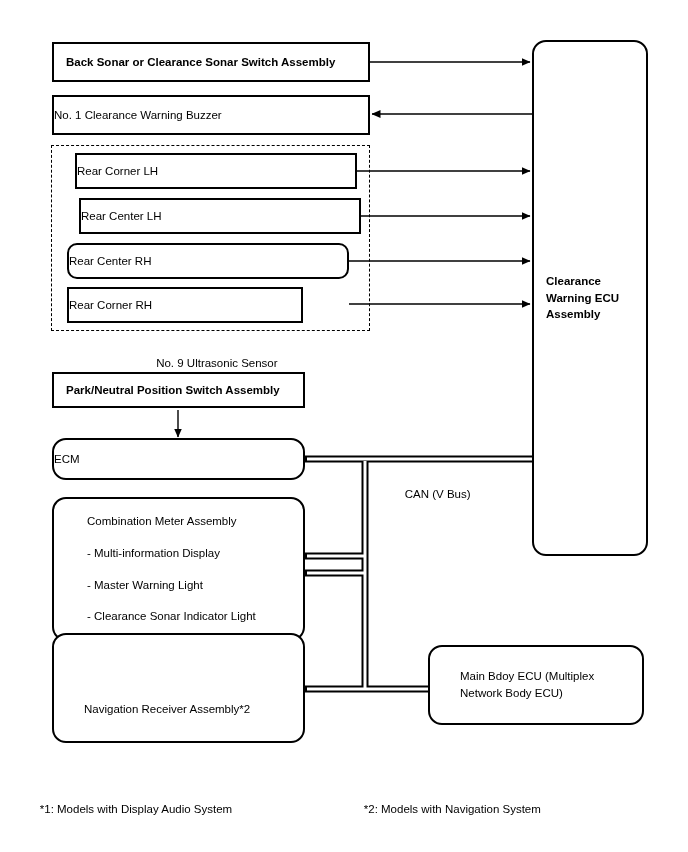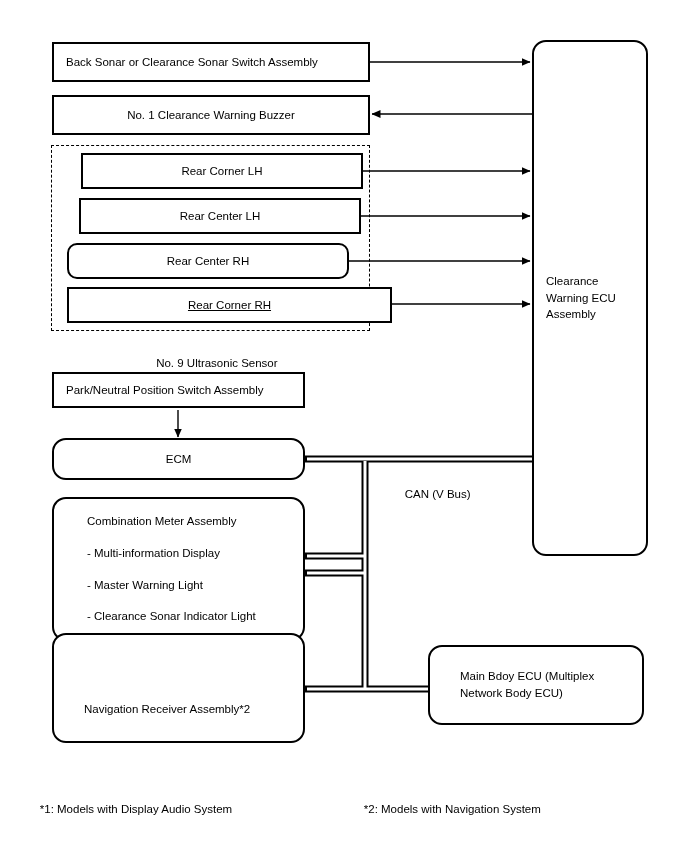"Back Sonar or Clearance Sonar" .box.leftpad { font-weight: none -> bold }
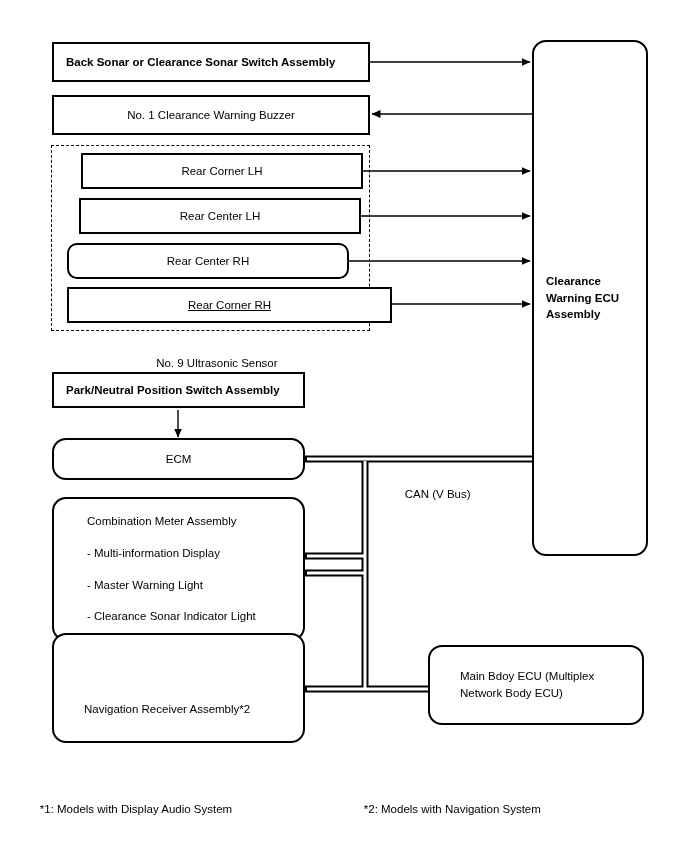"No. 1 Clearance Warning Buzzer" .box.center { align-items: center -> flex-start }
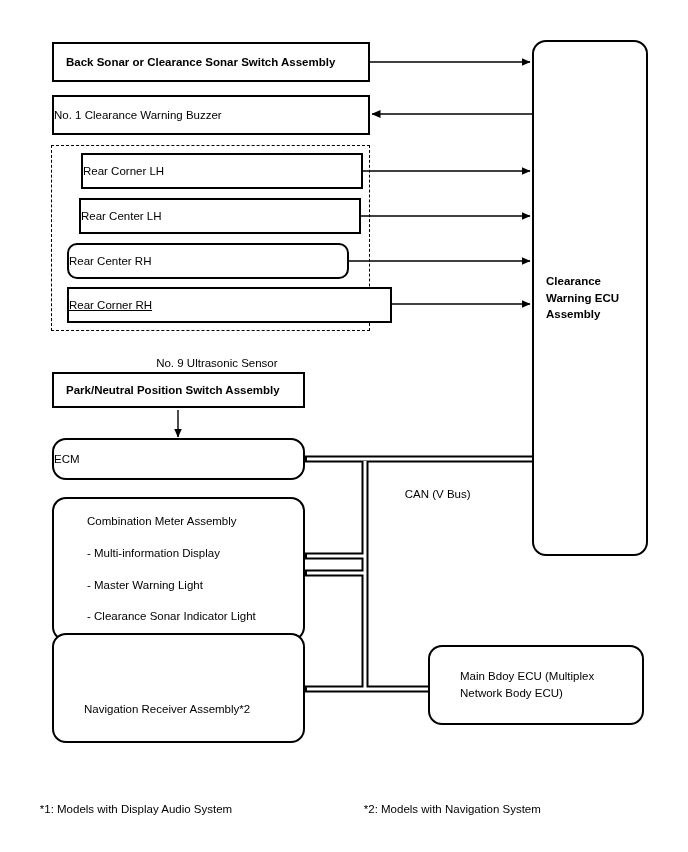"Rear Corner LH" div.box { left: 81px -> 75px }
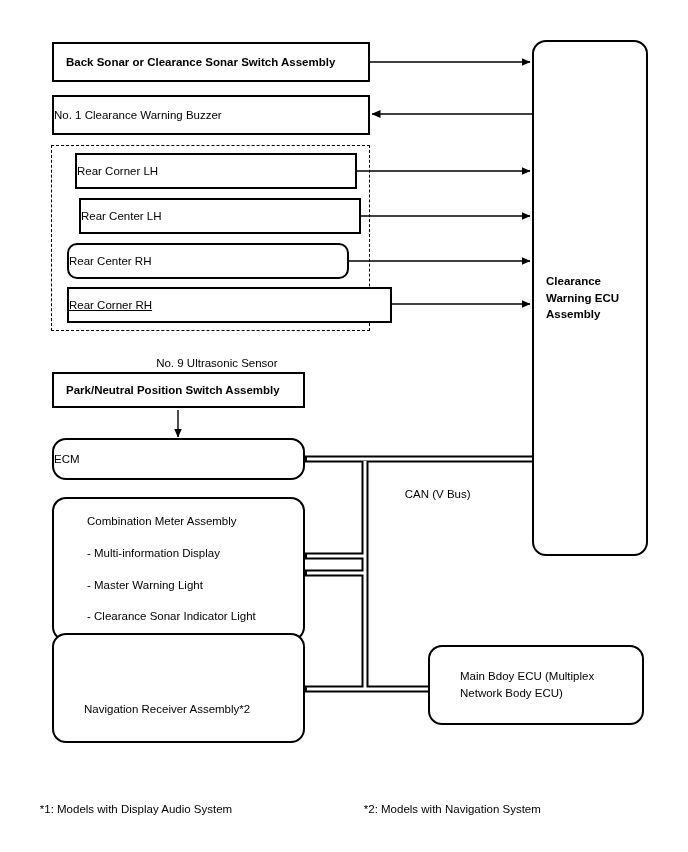"Rear Corner RH" div.box { text-decoration: underline -> none; width: 325px -> 236px }
